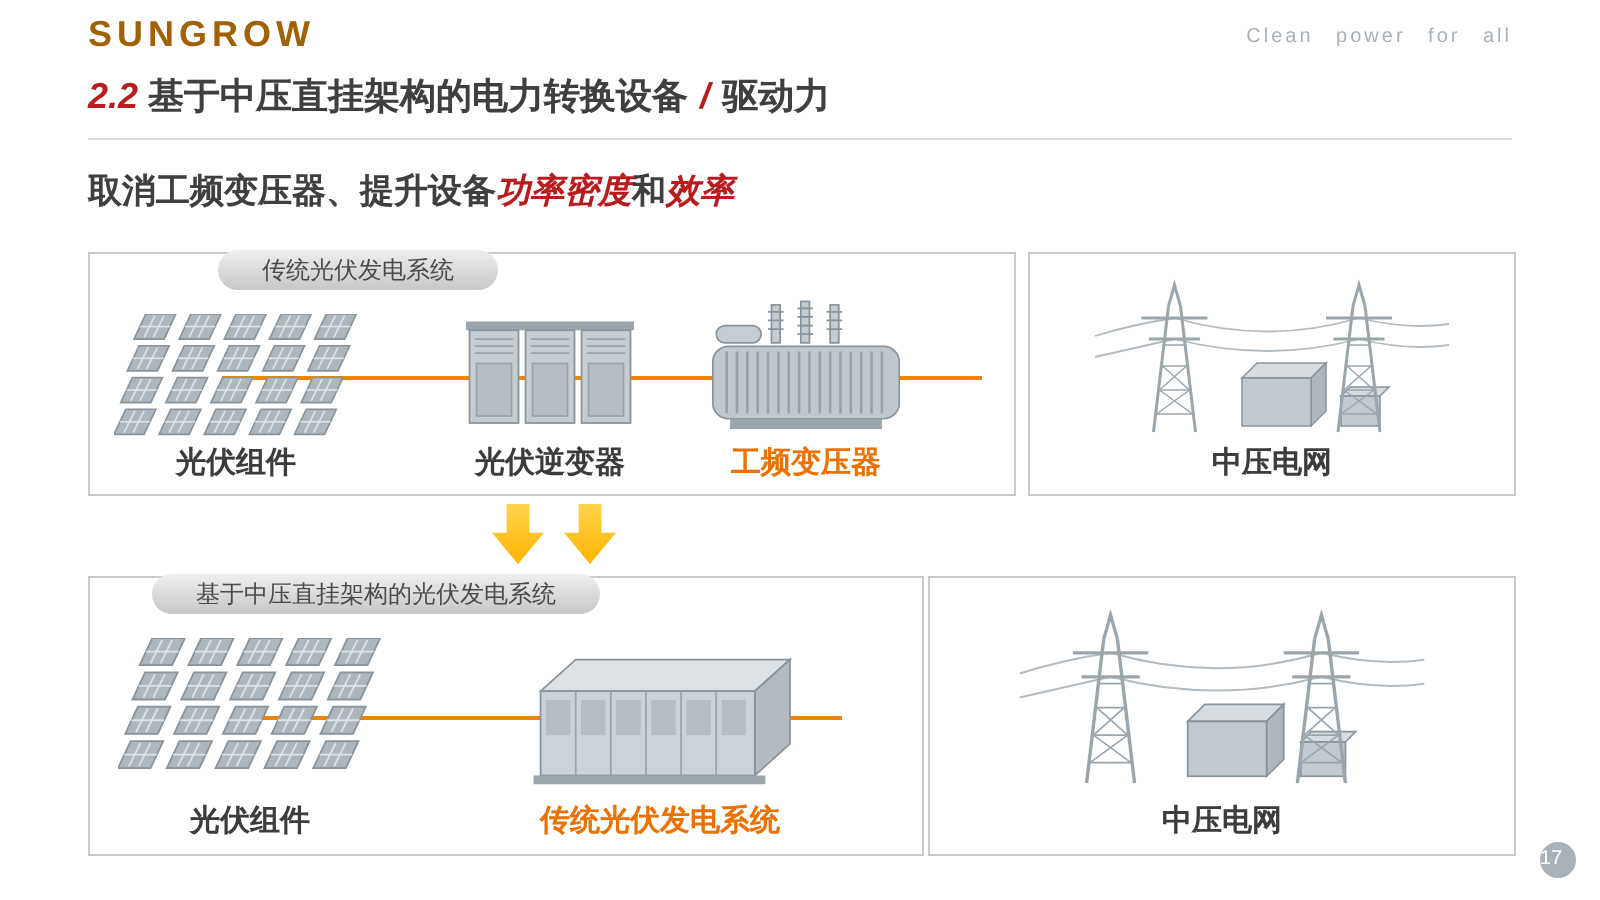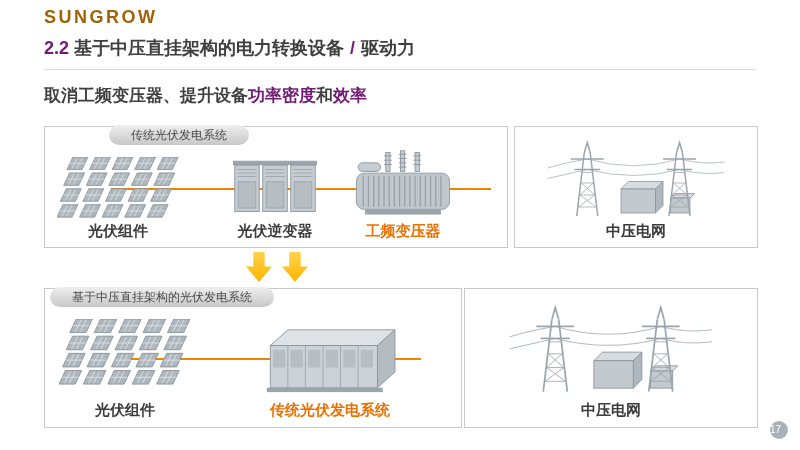"Clean power for all" div.tagline { html: none -> <div>Clean power for all</div> }
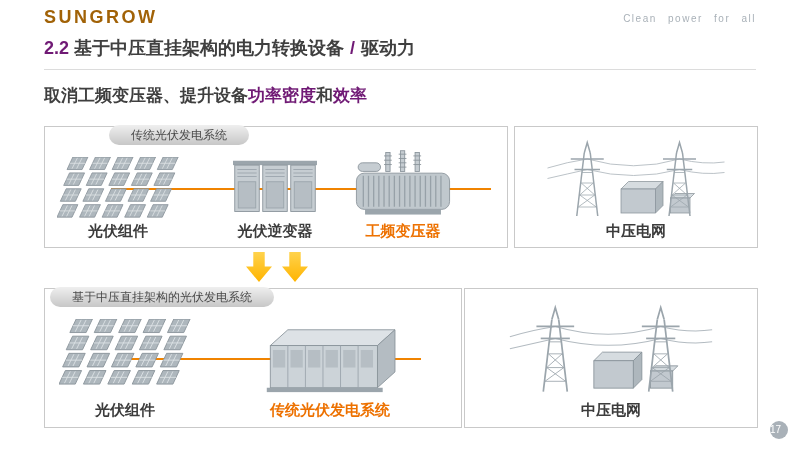"2.2" .accent { color: #701a75 -> #b91c1c; font-style: none -> italic }
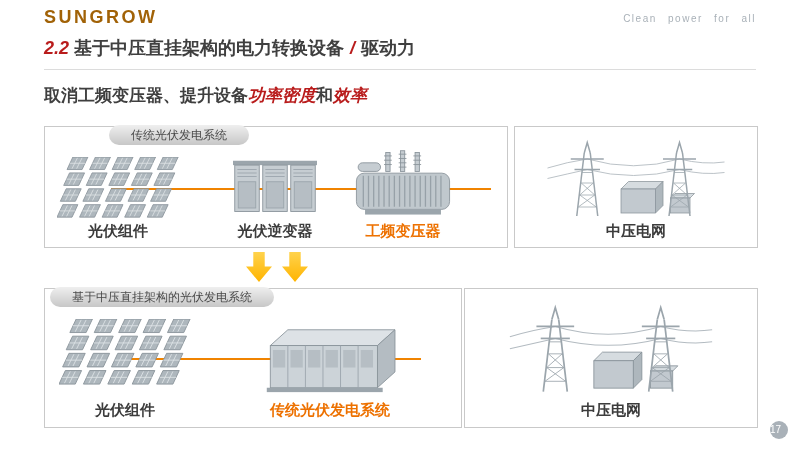"基于中压直挂架构的光伏发电系统" div.pill { left: 5px -> 31px }
